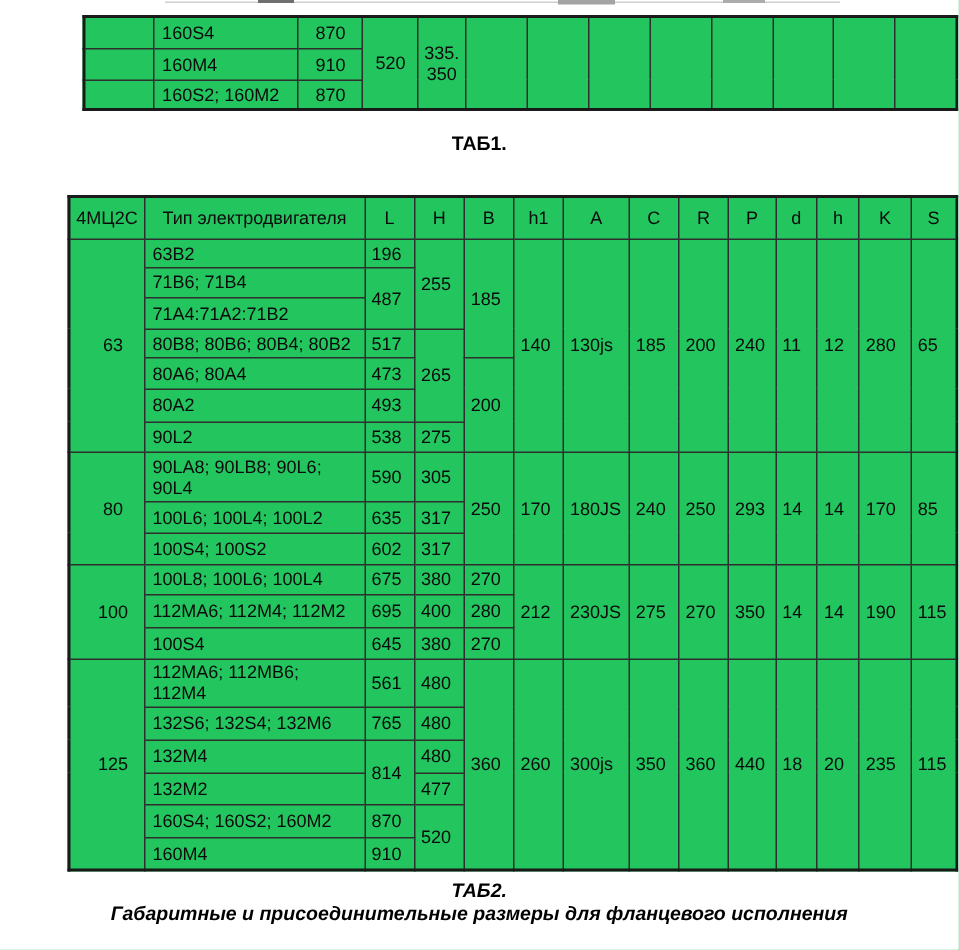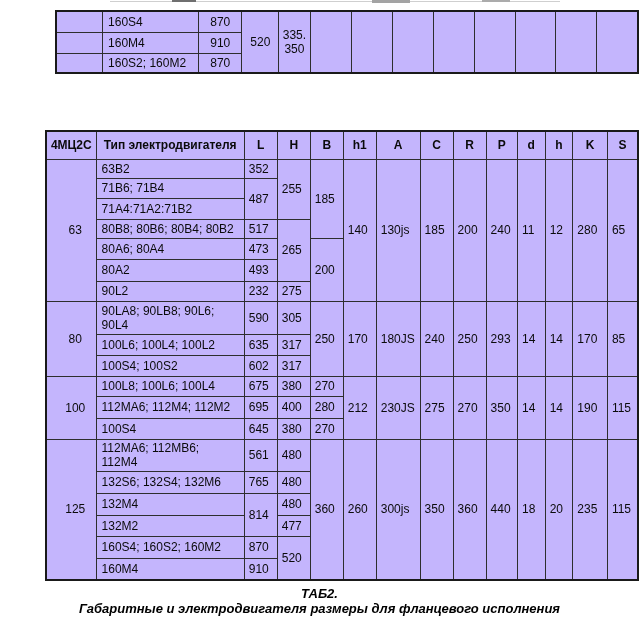"160S4" table { background: #c4b5fd -> #22c55e }
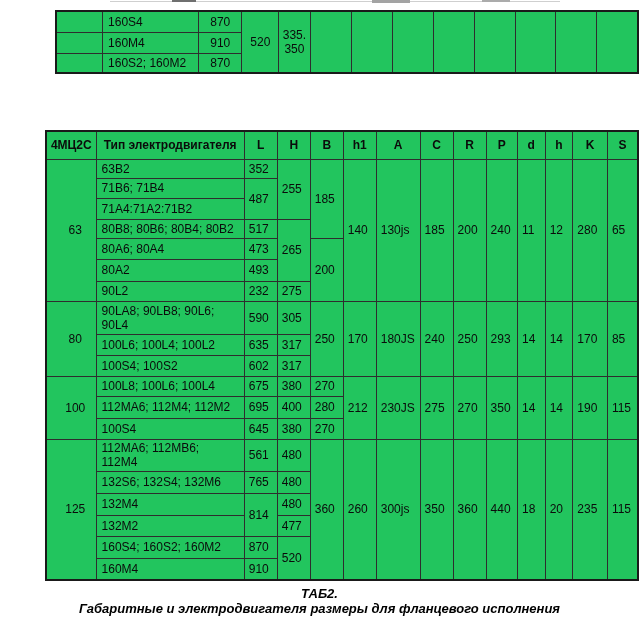"ТАБ1." div { html: none -> <div>ТАБ1.</div> }
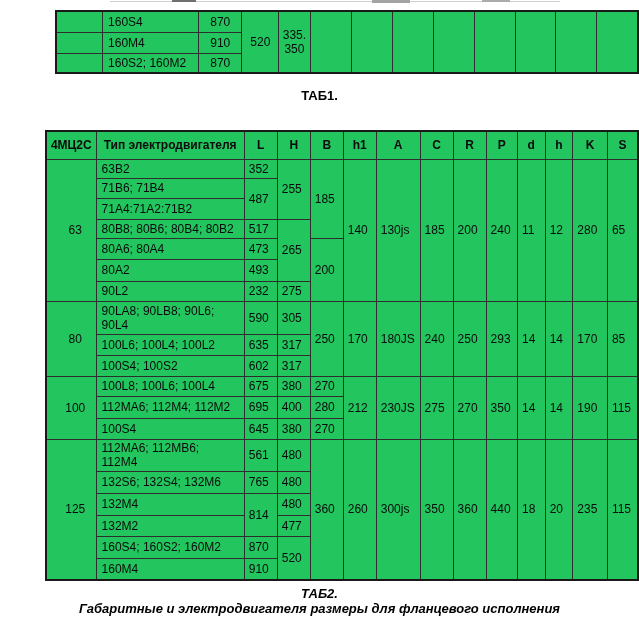"4МЦ2С" th { font-weight: bold -> normal }
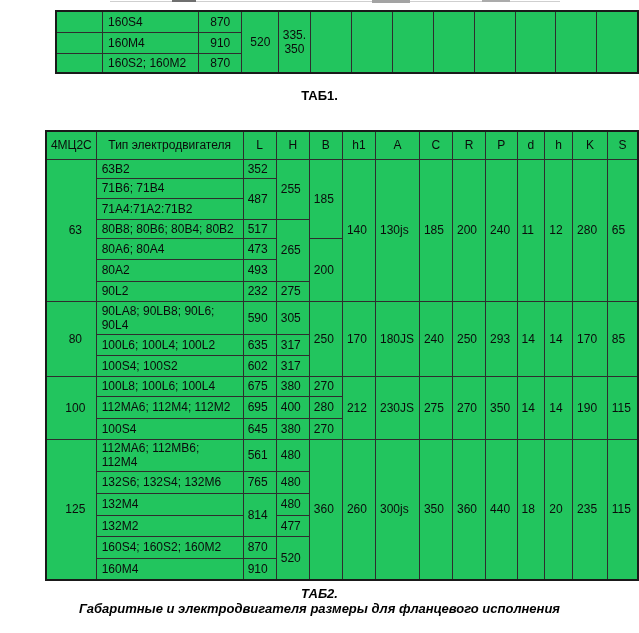"352" td.num { text: 352 -> 196 }
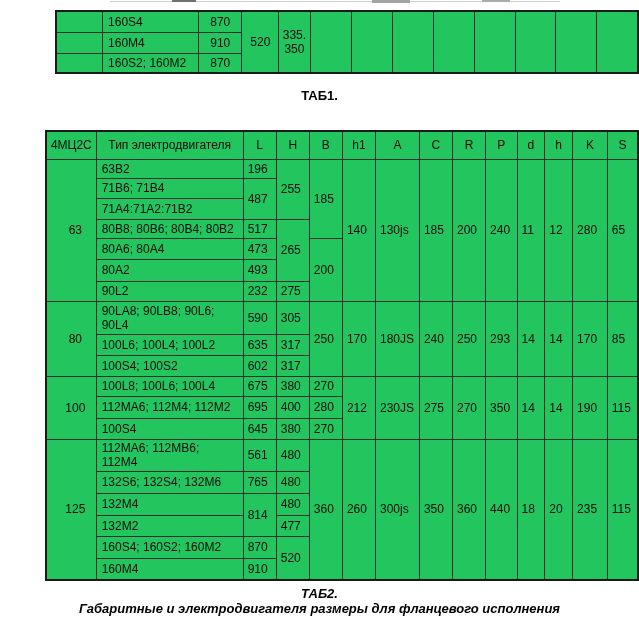"232" td.num { text: 232 -> 538 }
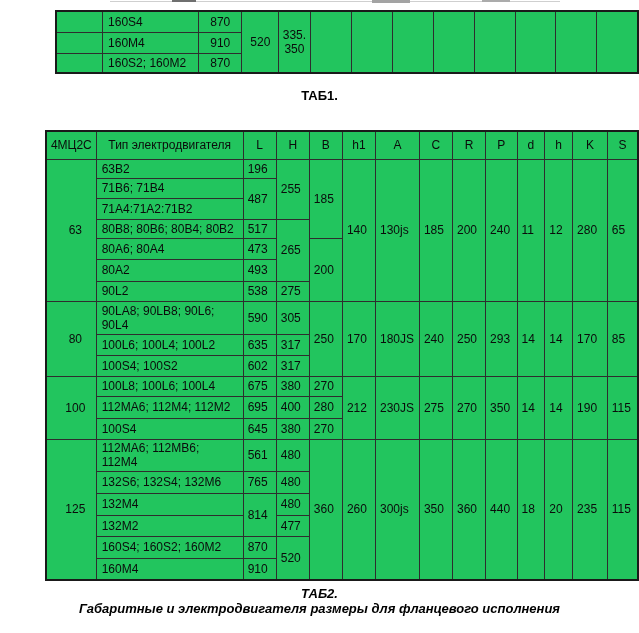"Габаритные и электродвигателя размеры" div { text: электродвигателя -> присоединительные }
